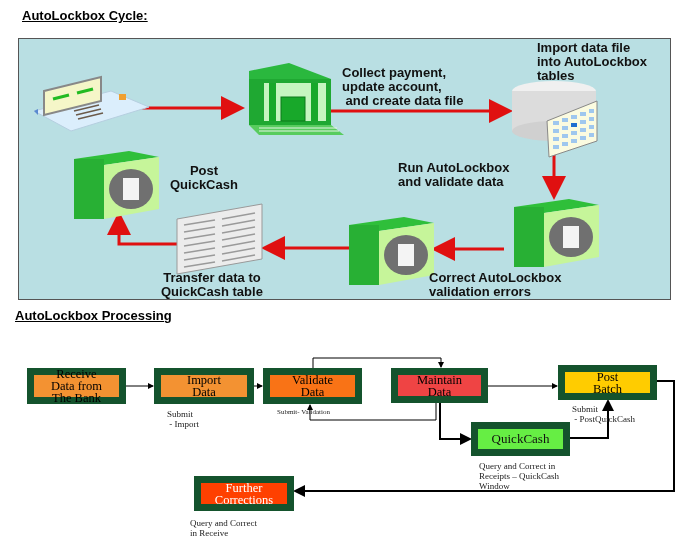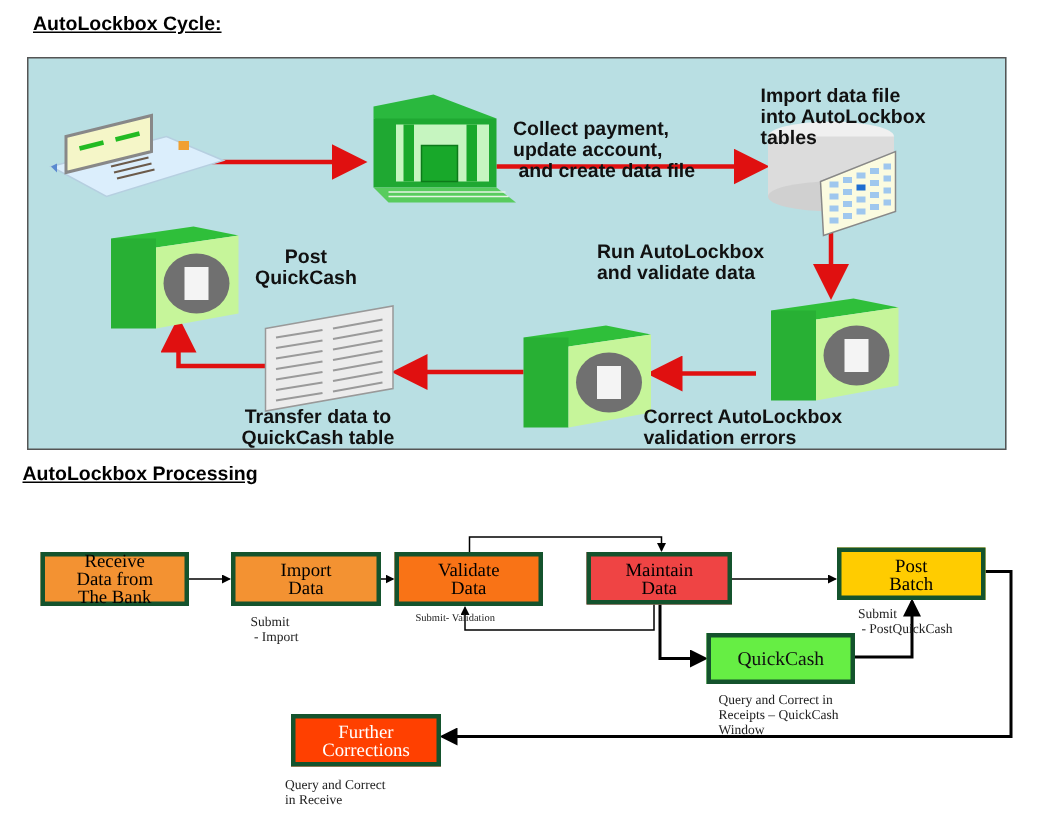"Import data file" div.cyc-label { left: 488px -> 518px; margin-top: 16px -> none }
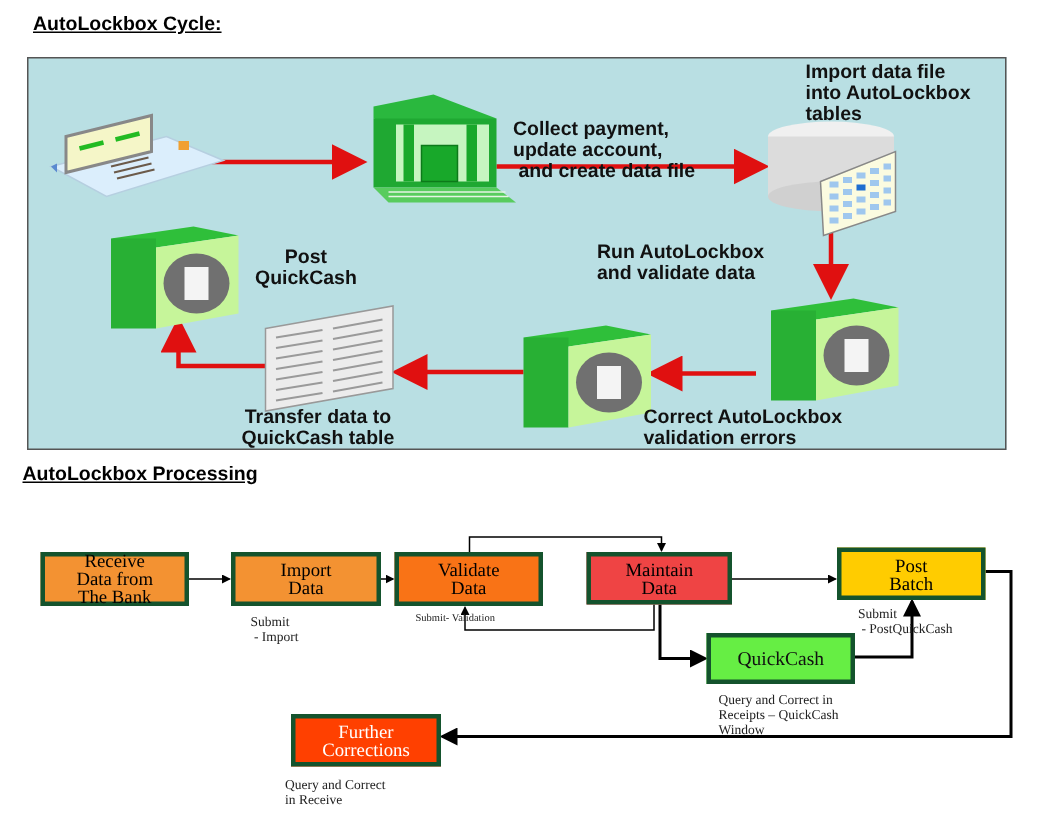"Collect payment," div.cyc-label { top: 40px -> 27px }
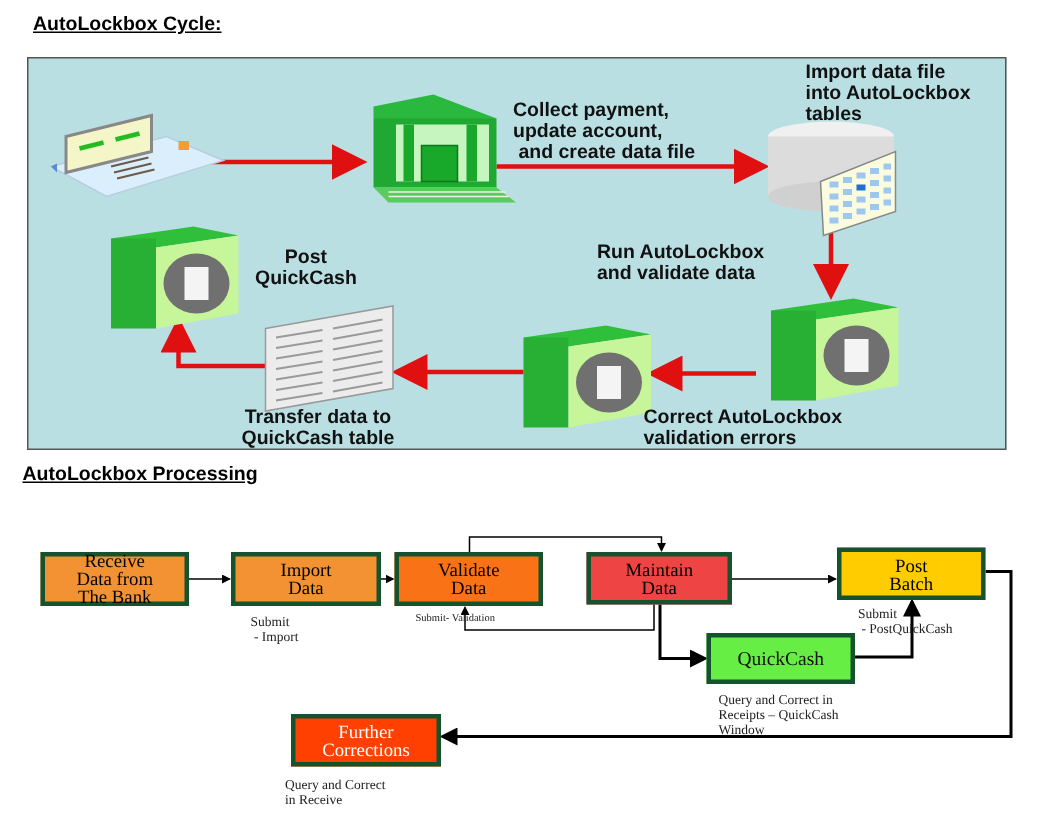"Receive" .box { border: 3px solid #14532d -> 7px solid #14532d }
